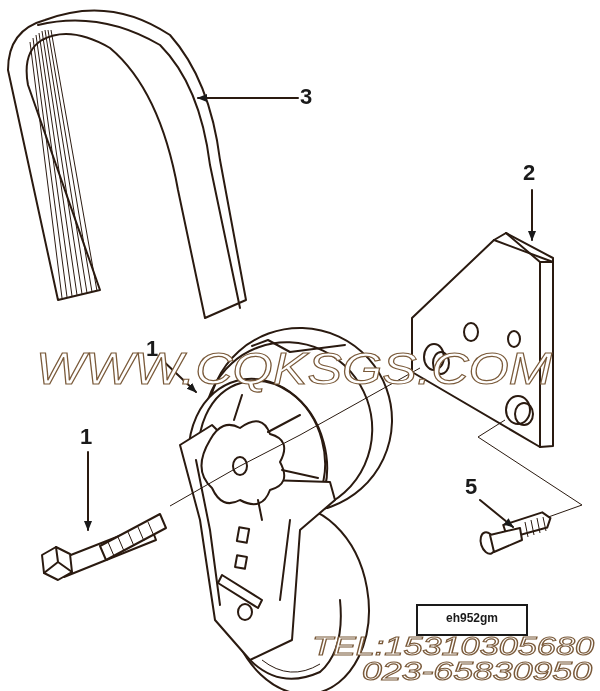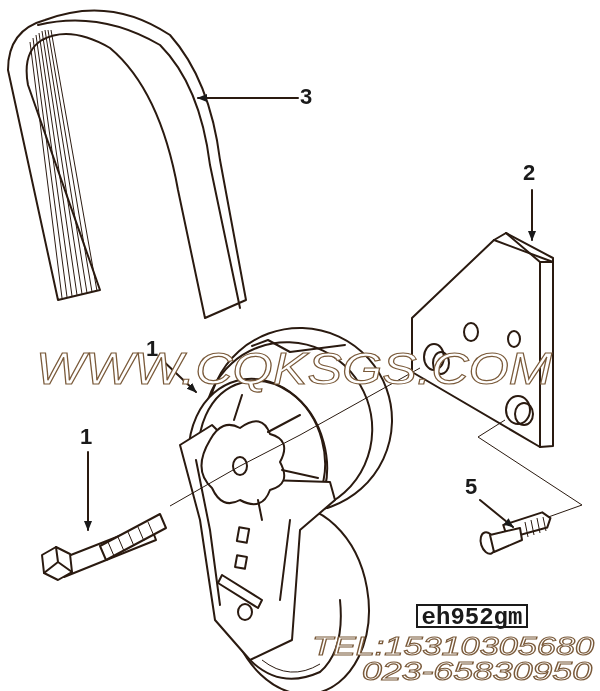"eh952gm" .figbox { font-family: Liberation Mono, monospace -> Liberation Sans, sans-serif; font-size: 24px -> 12px; height: 24px -> 32px }
